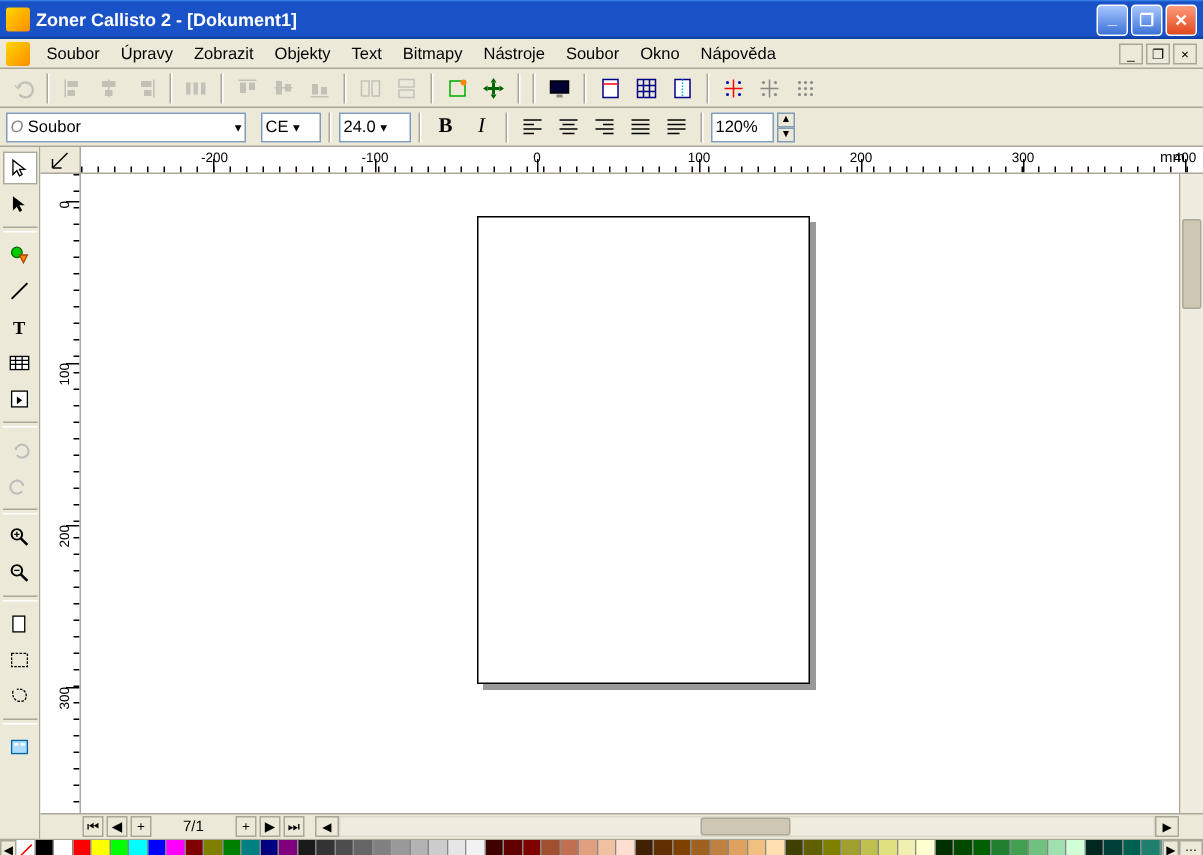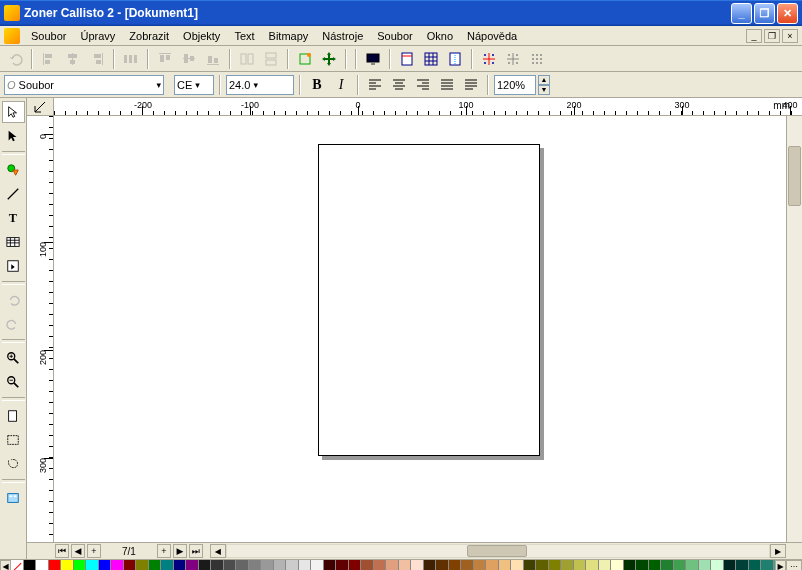"24.0" div.tb-select { width: 68px -> 48px }
